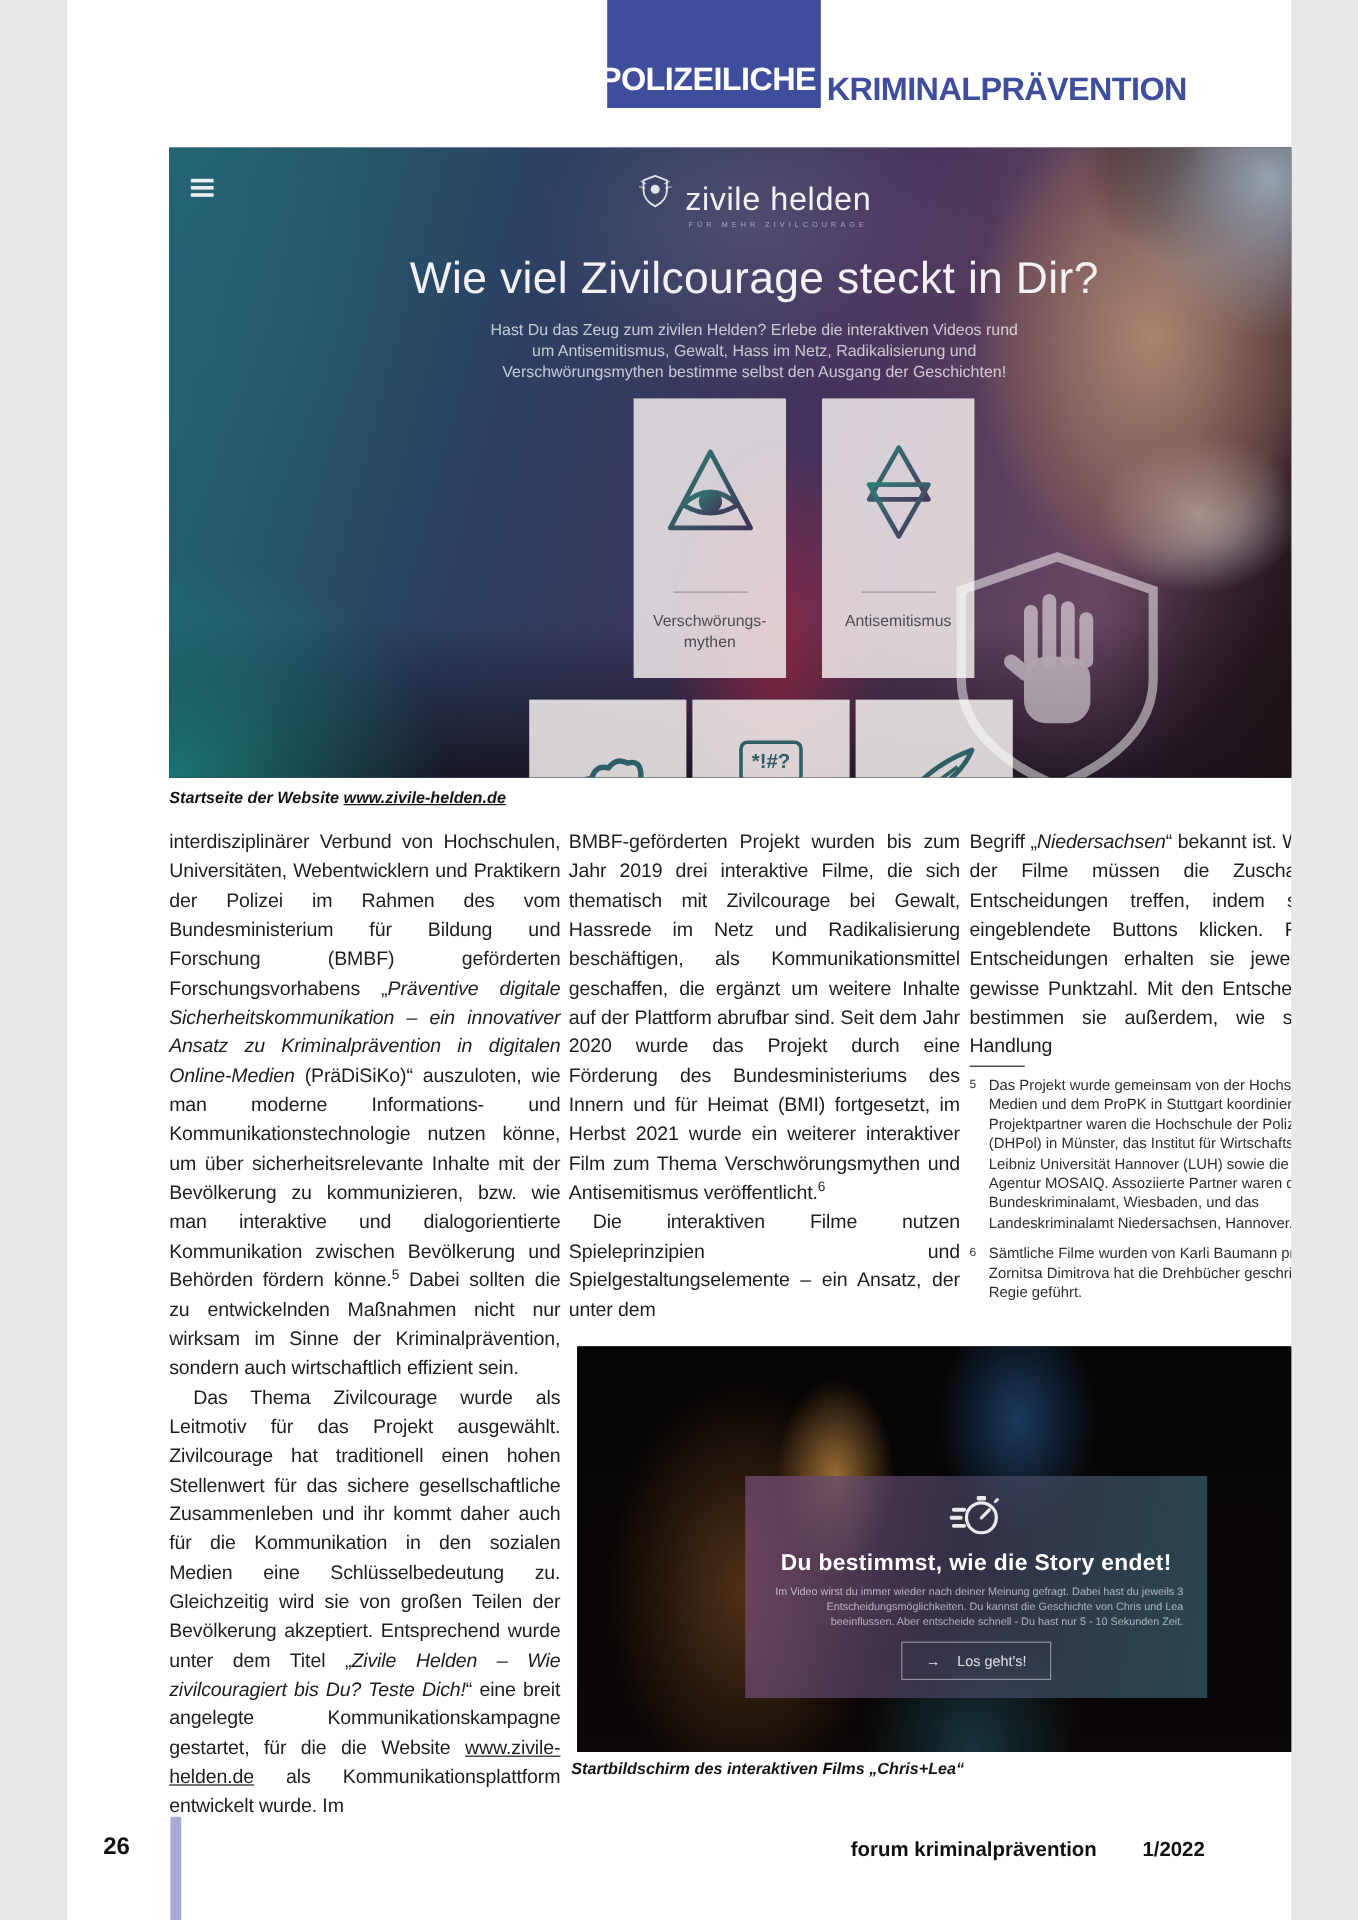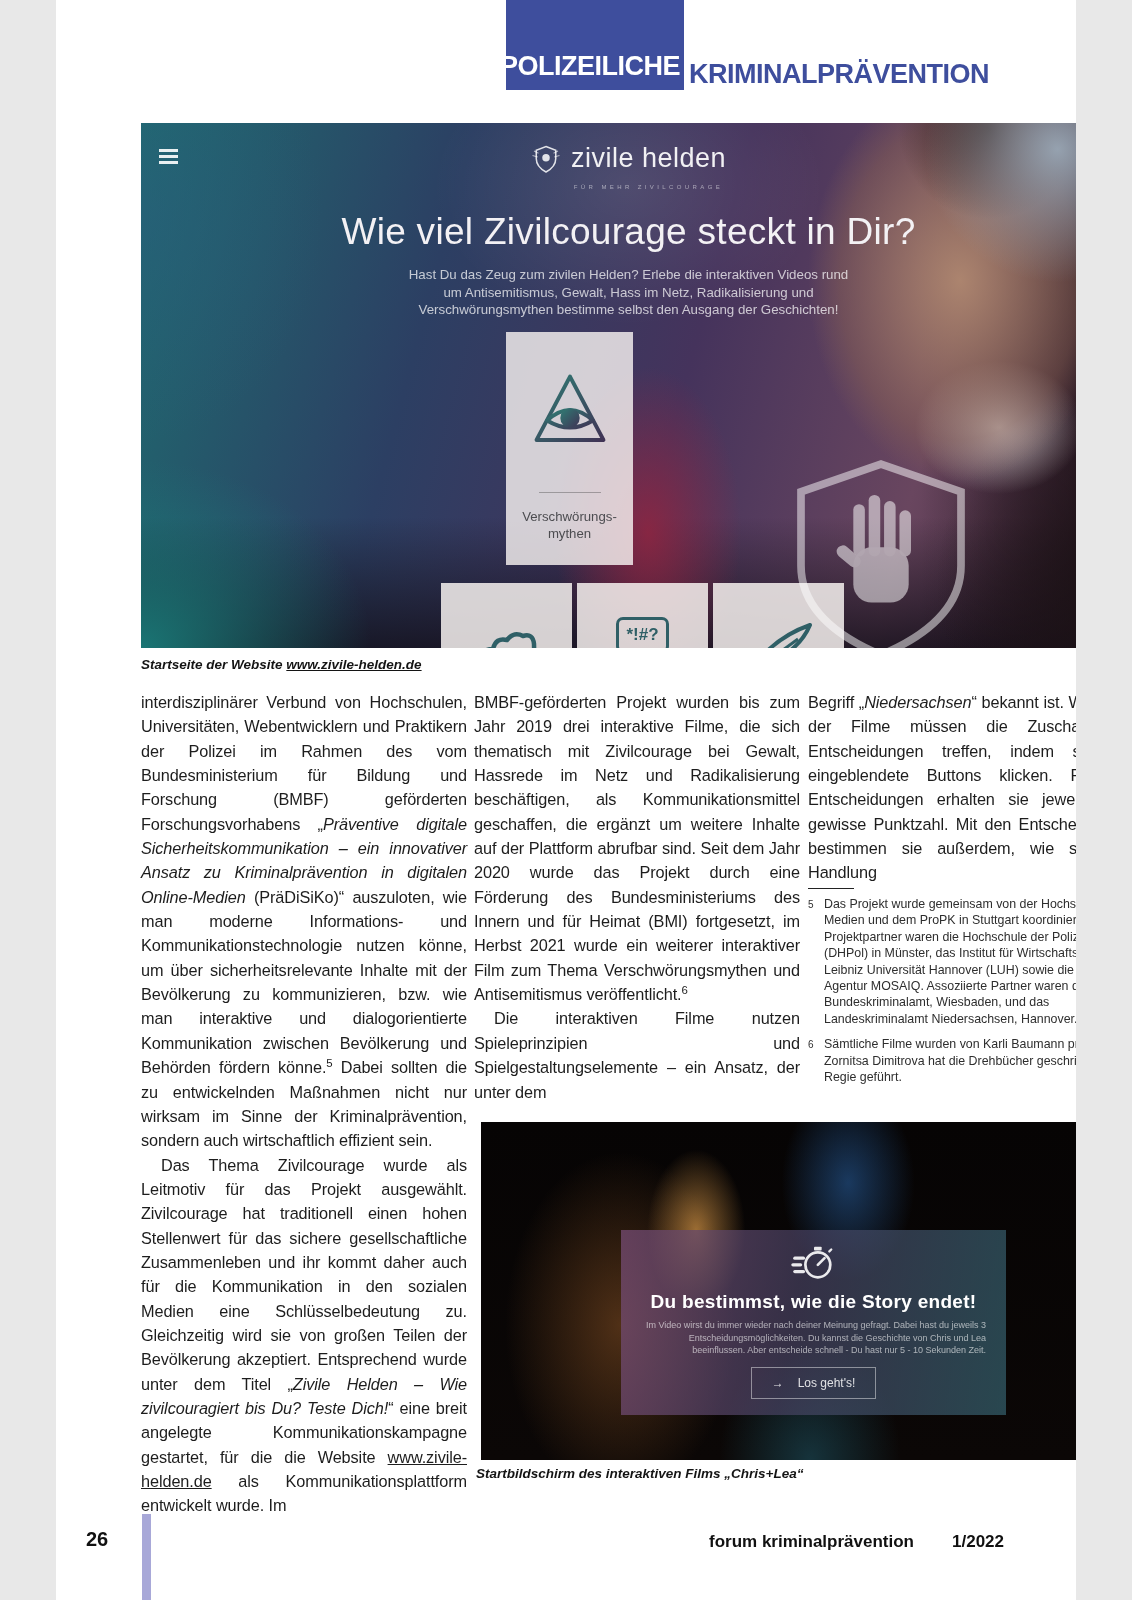"zivile helden" .logo-row { align-items: flex-start -> flex-end }
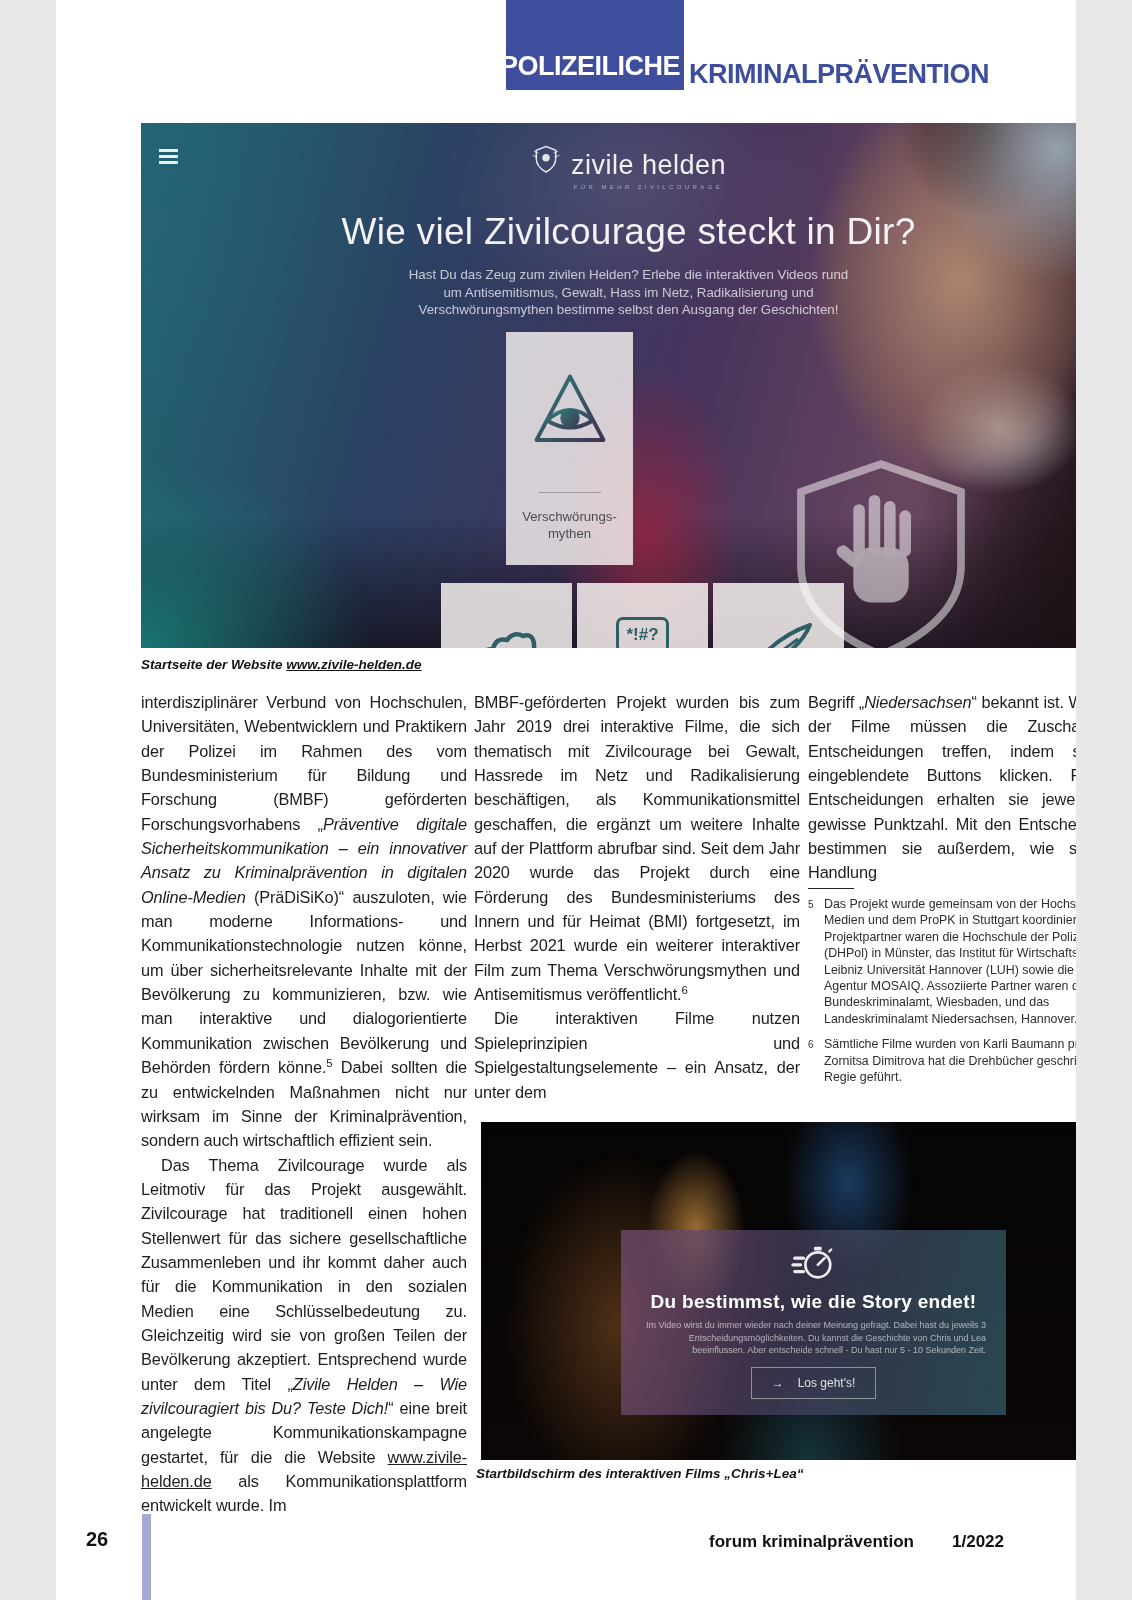"Verschwörungs-" .card { margin-left: none -> 22px }
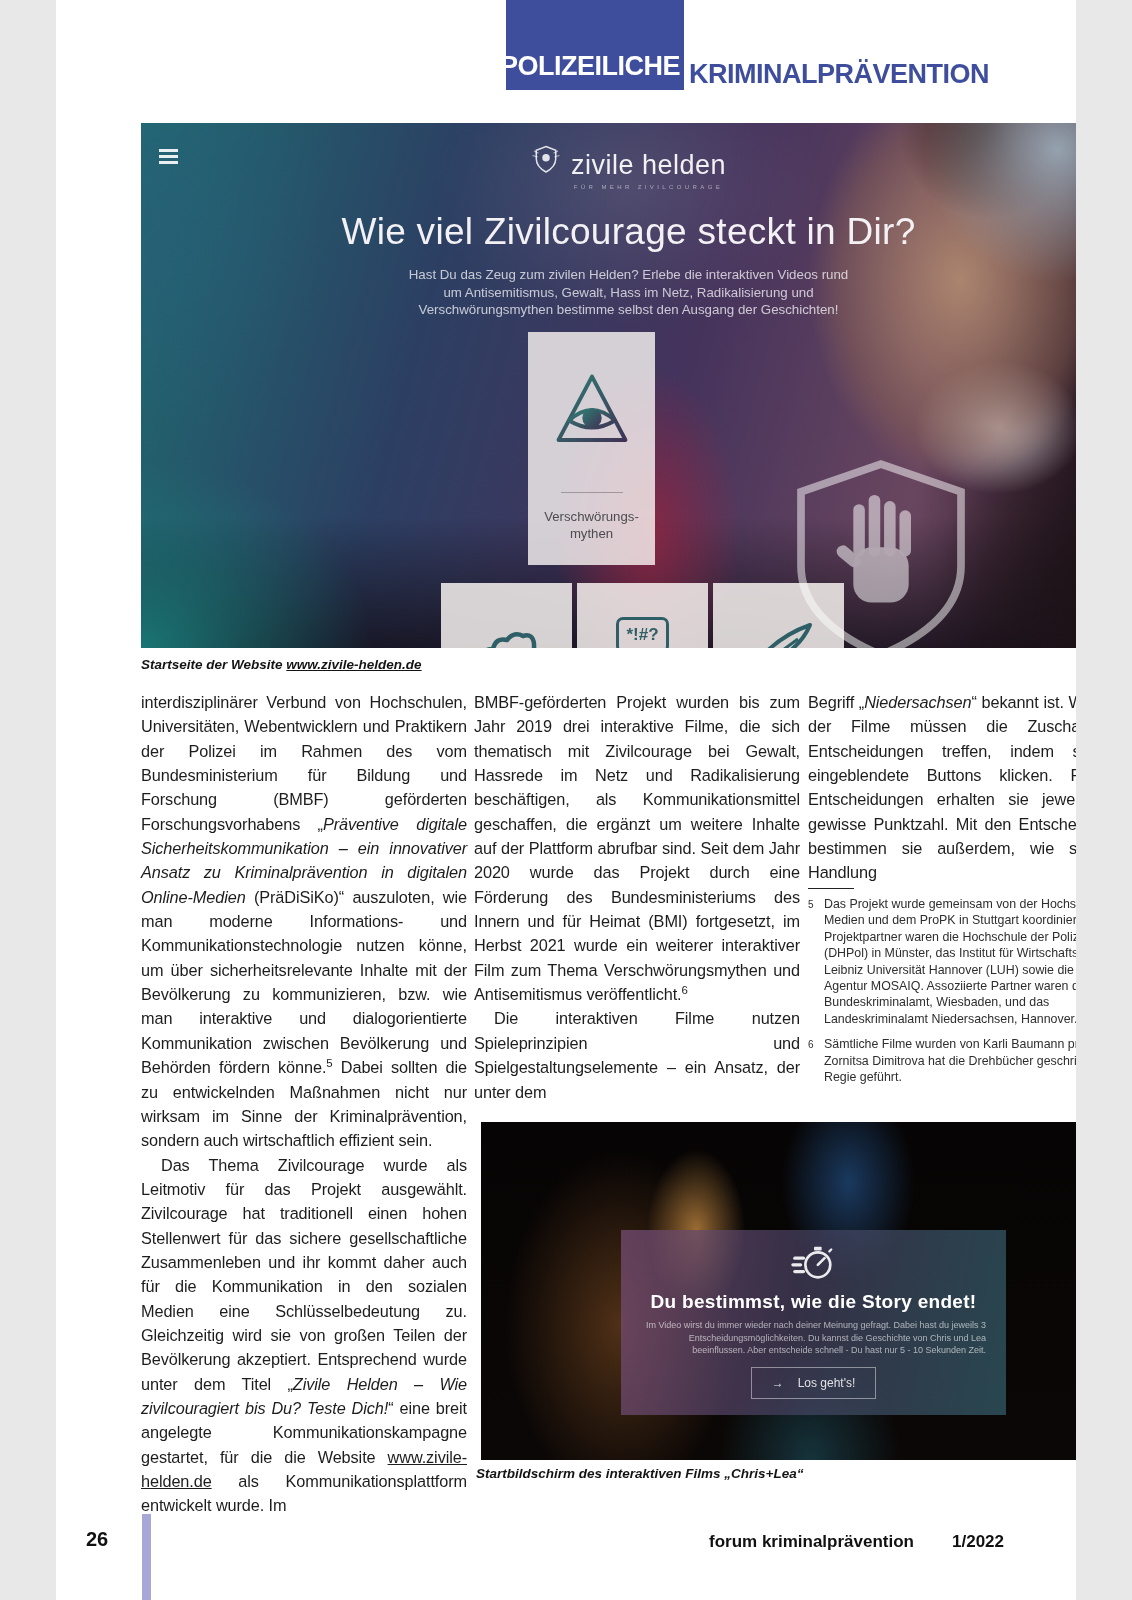"Antisemitismus" div.card { html: none -> <div> <span> <svg> <defs> <linearGradient> <stop></stop> <stop></stop> </linearGradient> </defs> <path></path> <path></path> </svg> </span> <div></div> <div>Antisemitismus</div> </div> }
